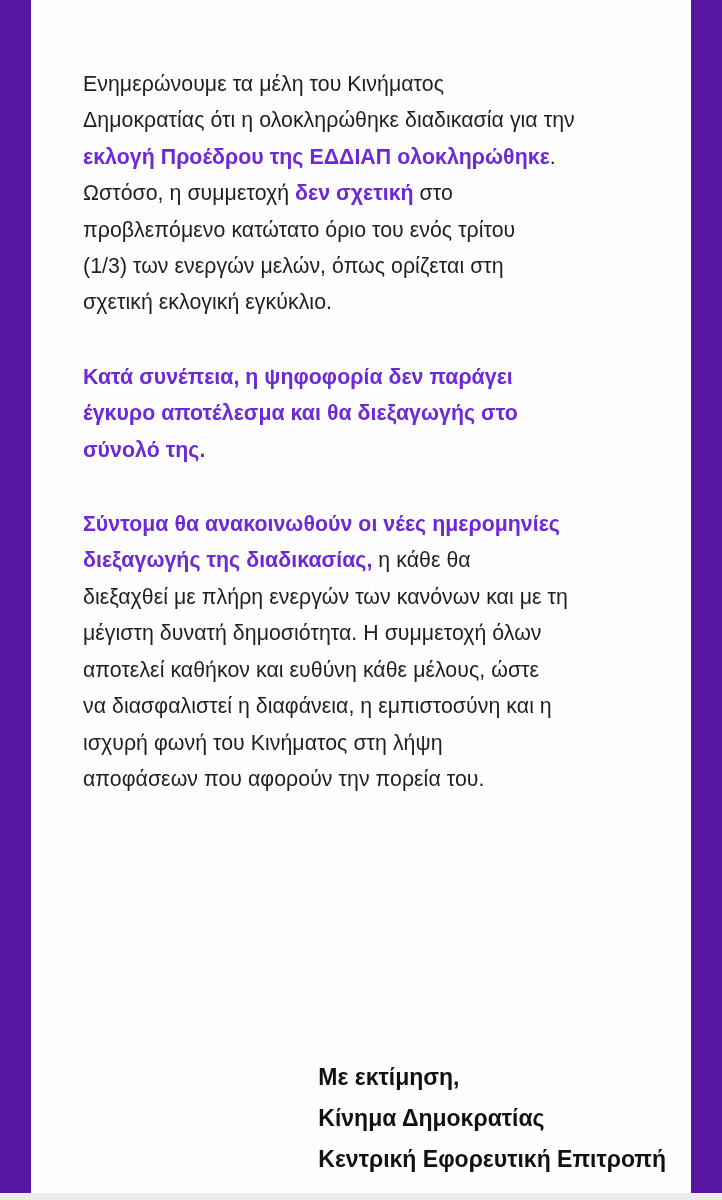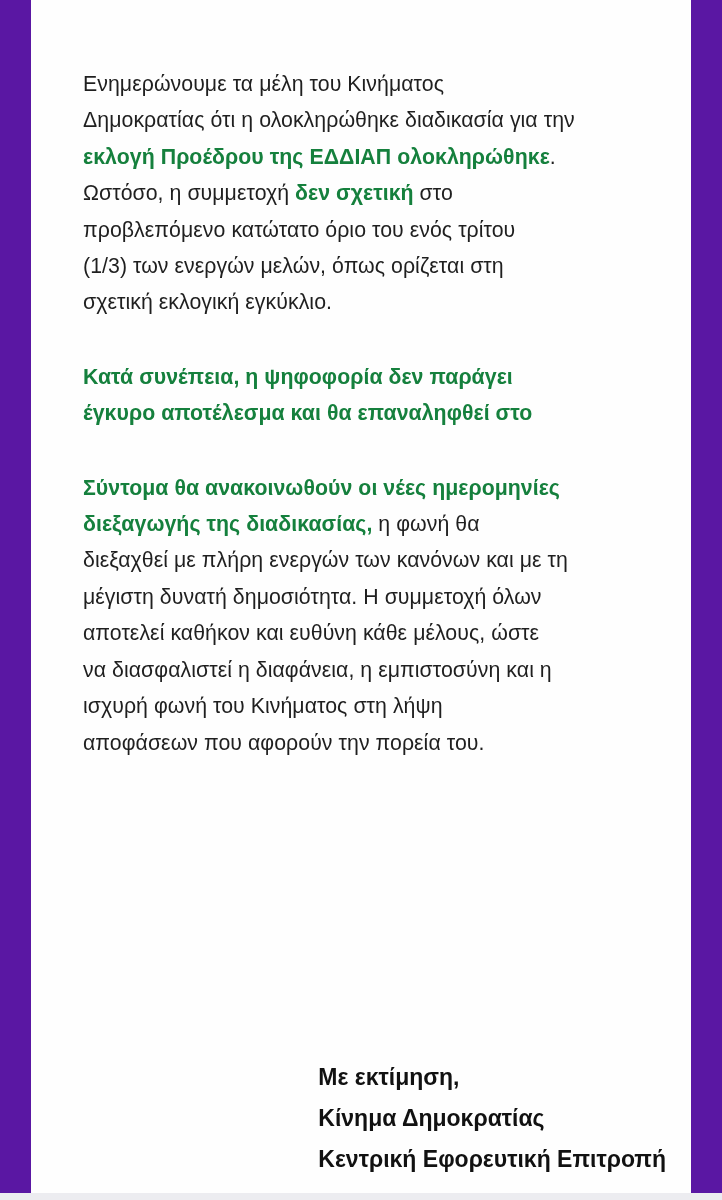"εκλογή Προέδρου της ΕΔΔΙΑΠ ολοκληρώθηκε" b, .bold { color: #15803d -> #6d28d9 }
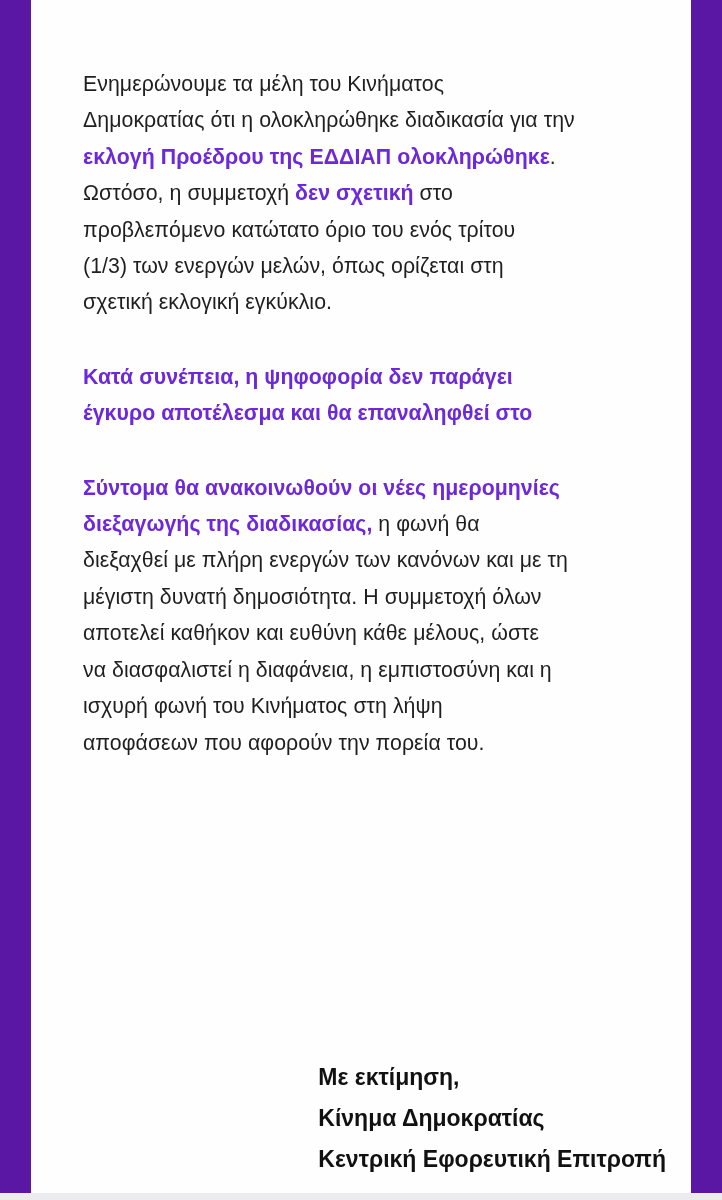"έγκυρο αποτέλεσμα και θα επαναληφθεί" span.bold { text: επαναληφθεί -> διεξαγωγής }
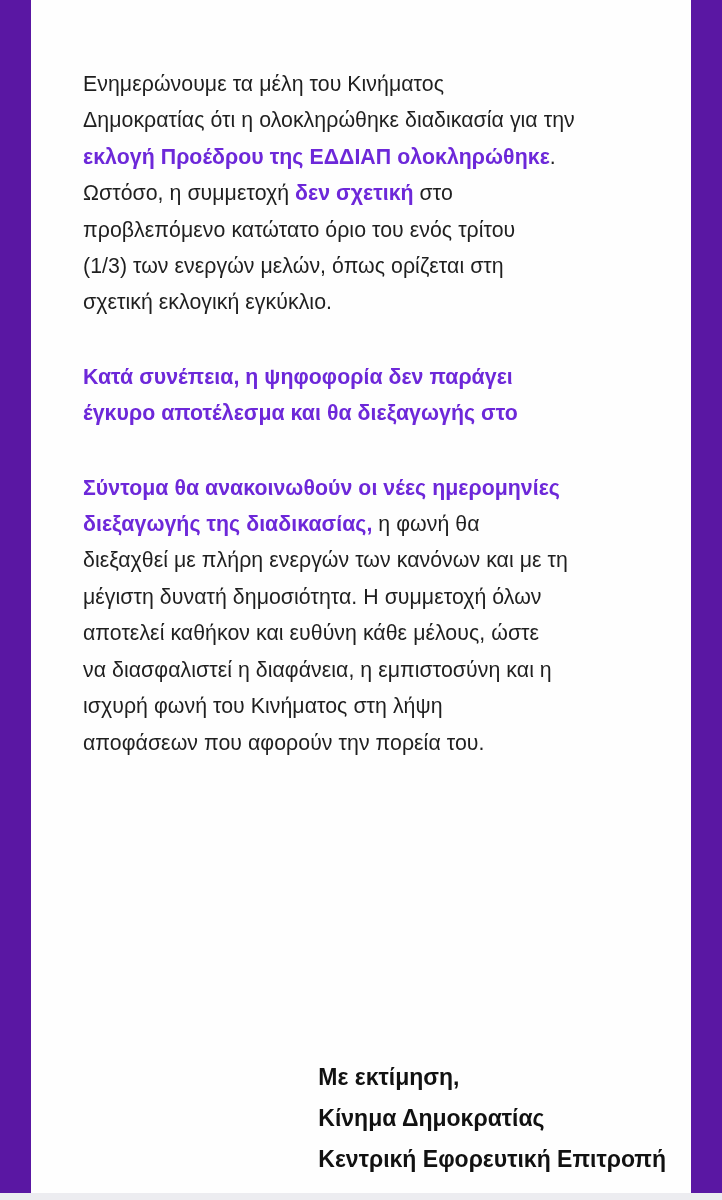"σύνολό της." span.line { html: none -> <span><span>σύνολό της.</span></span> }
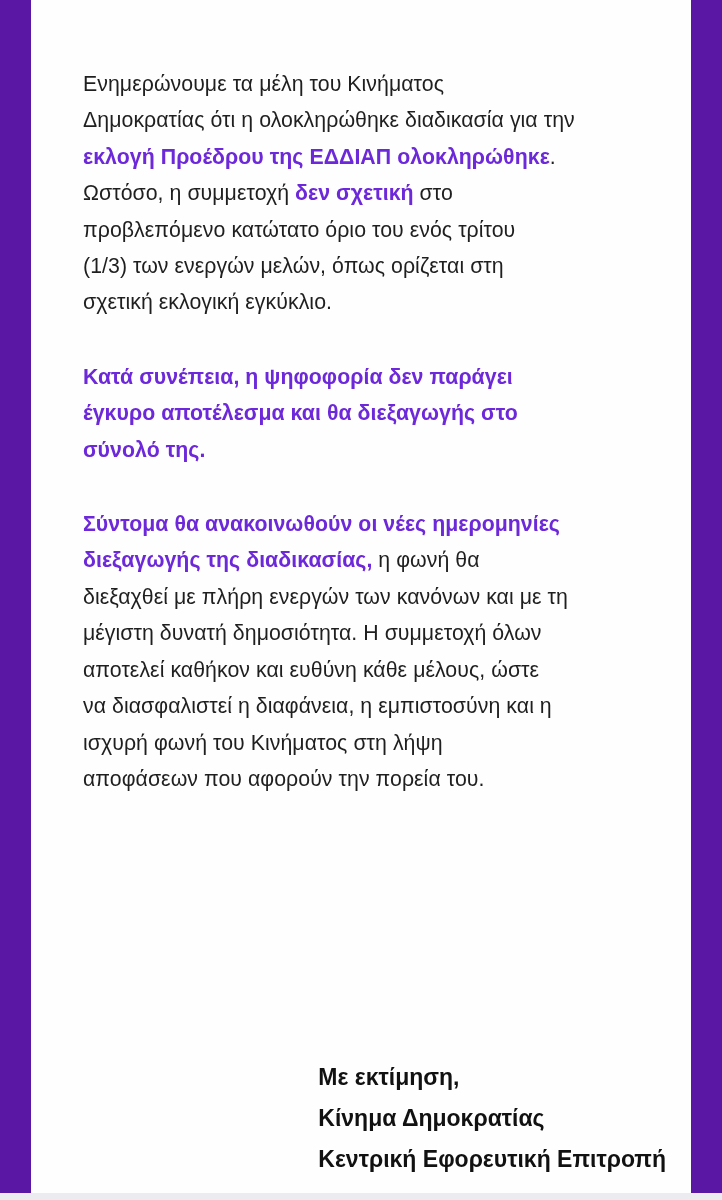"η φωνή θα" span { text: φωνή -> κάθε }
